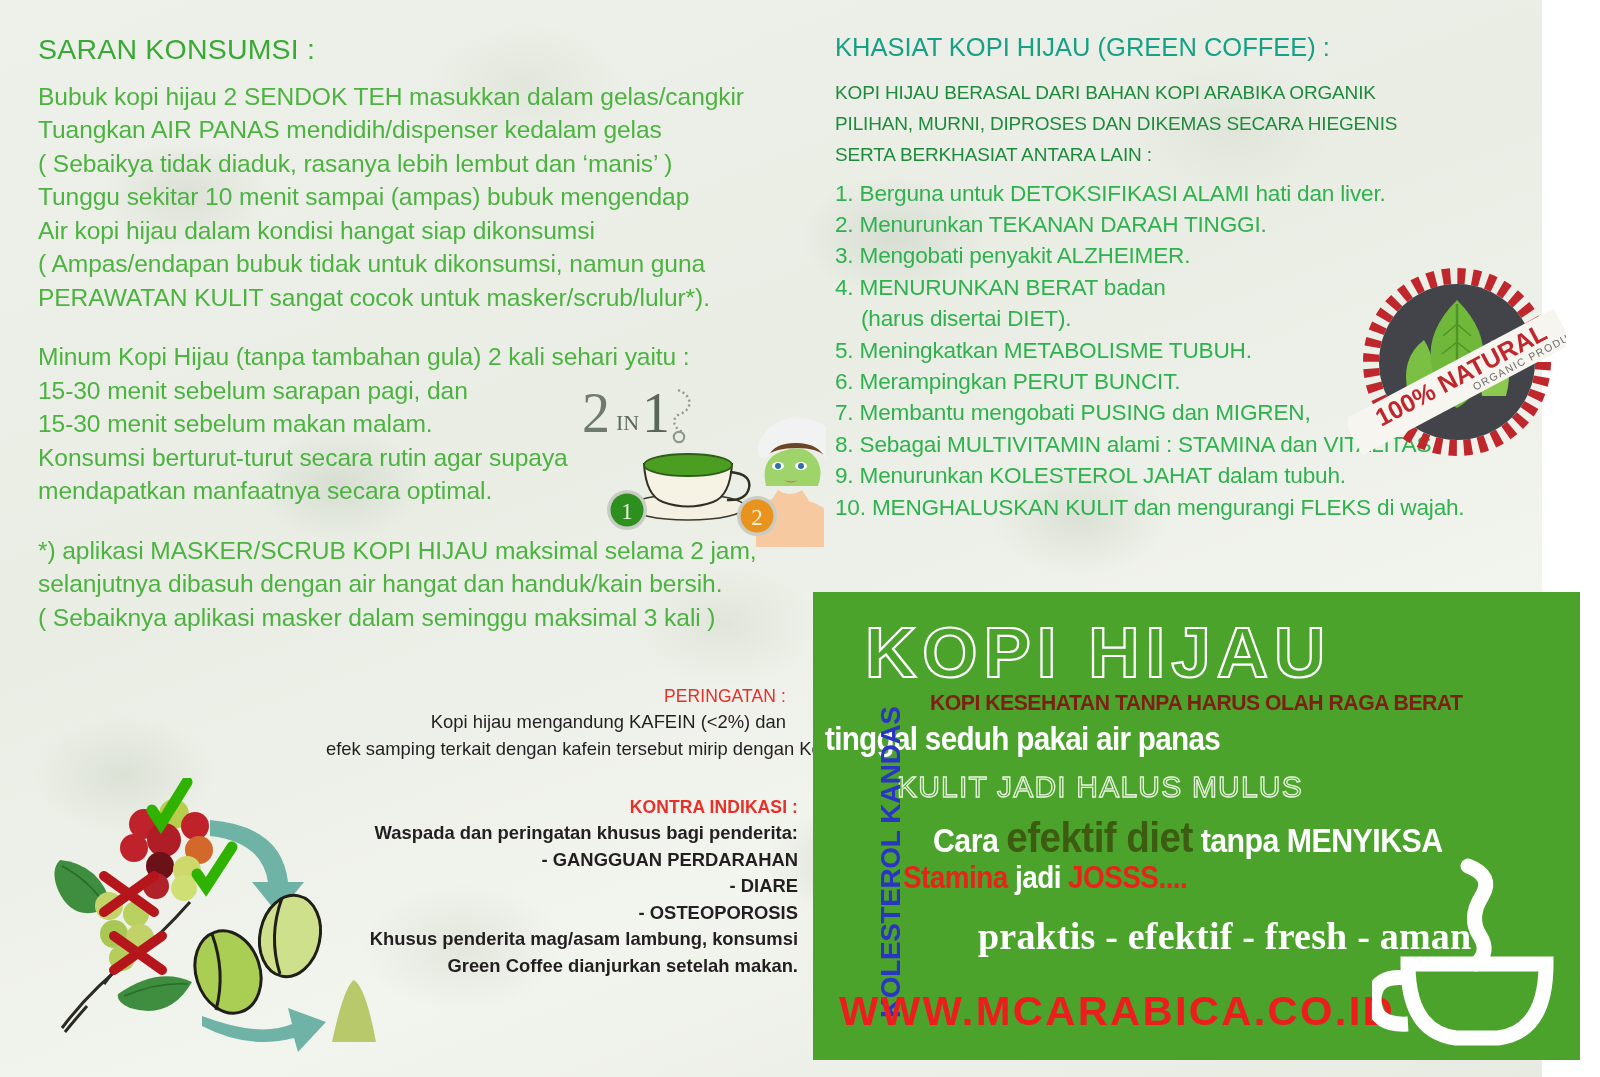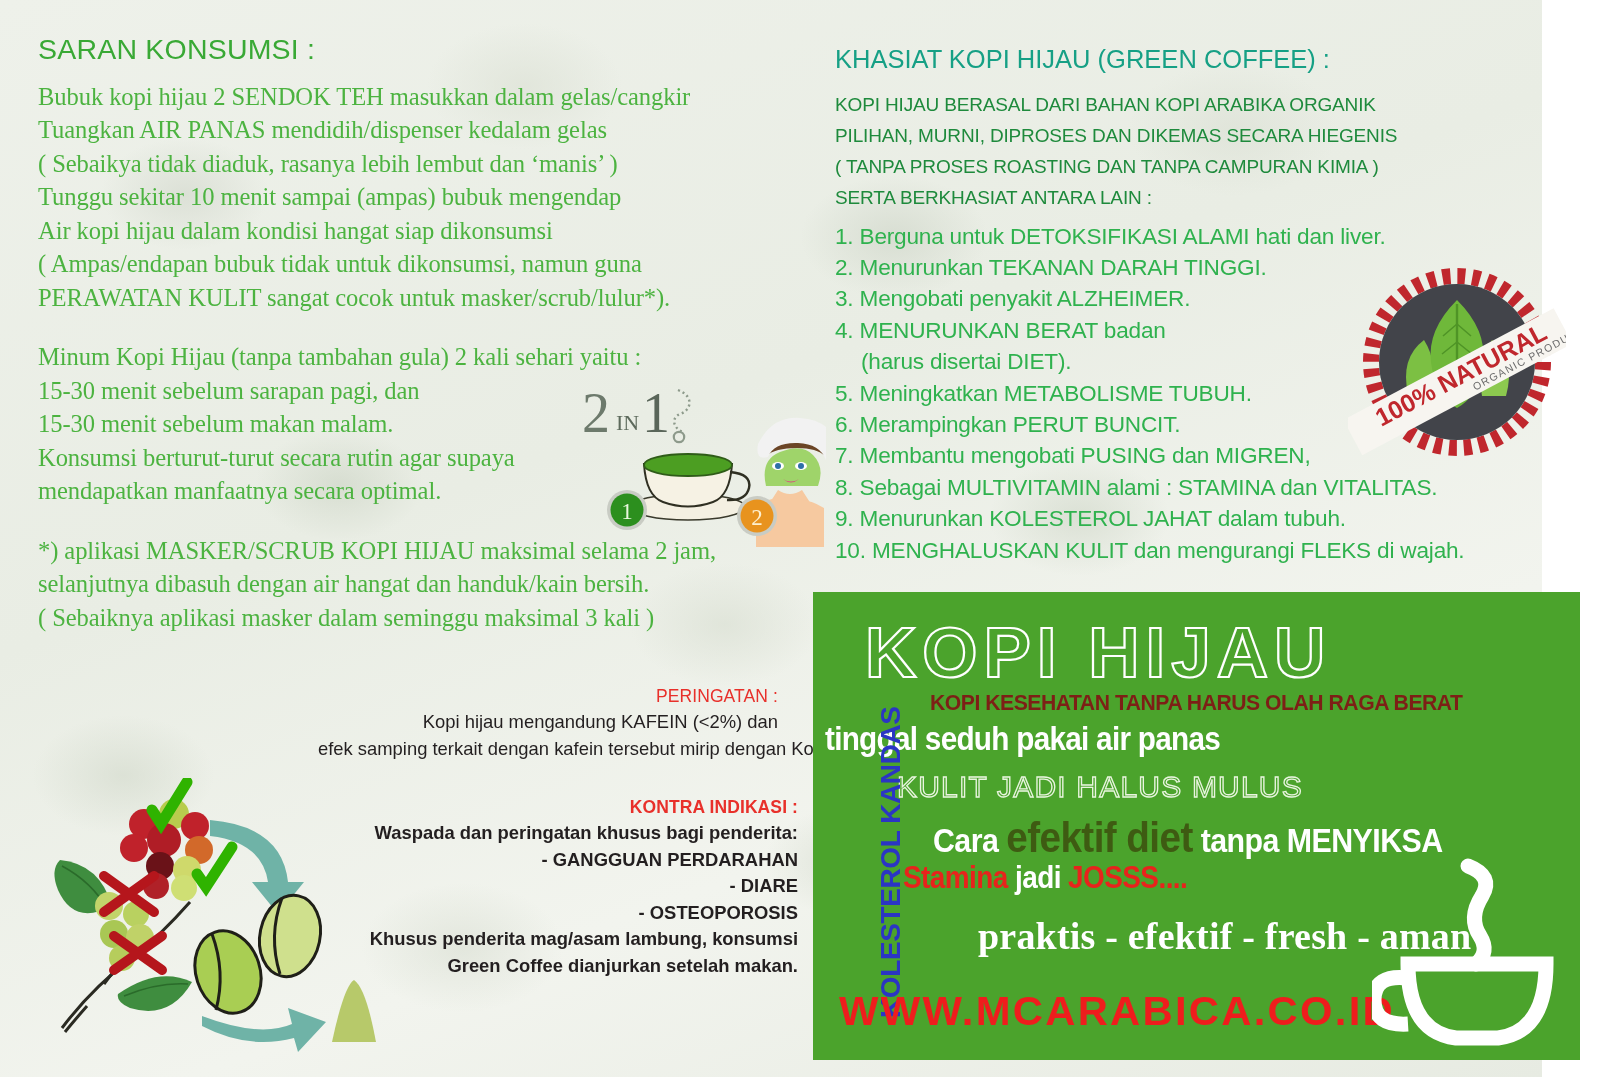"KHASIAT KOPI HIJAU (GREEN COFFEE)" #right-col { top: 44px -> 32px }
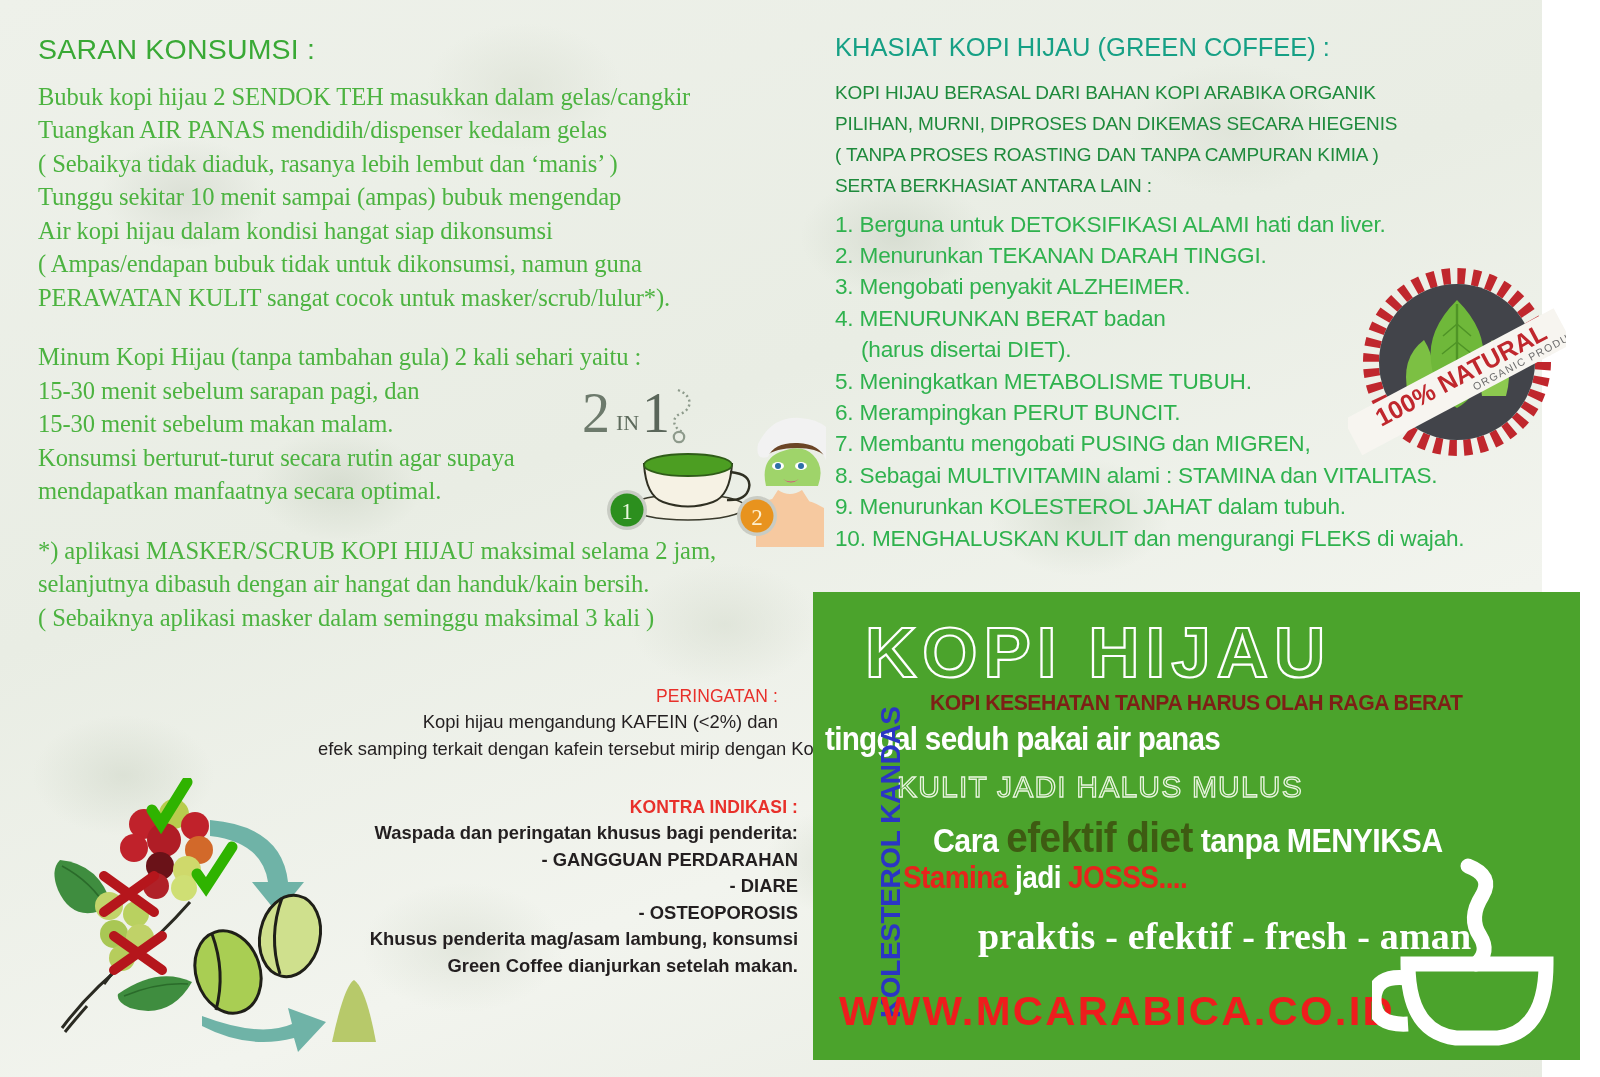"Bubuk kopi hijau 2 SENDOK" .green-line { font-family: Liberation Serif, serif -> none }
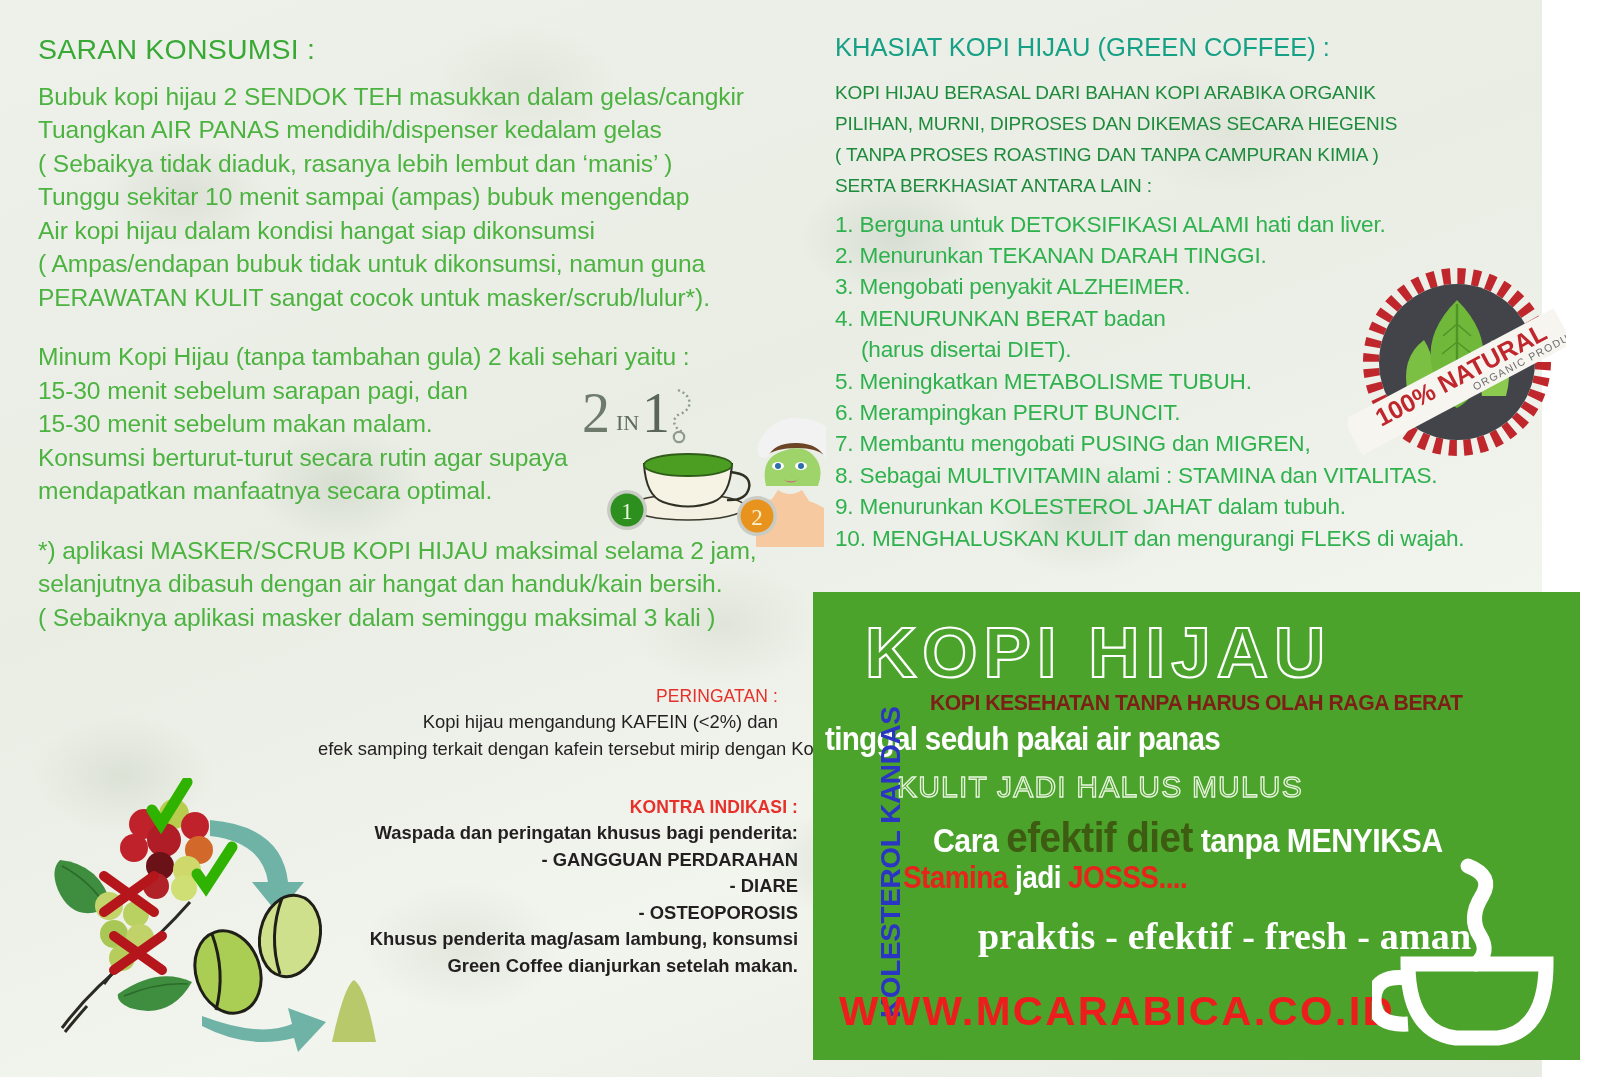"( TANPA PROSES ROASTING DAN" div.intro-line { html: <div>( TANPA PROSES ROASTING DAN TANPA CAMPURAN KIMIA )</div> -> none }
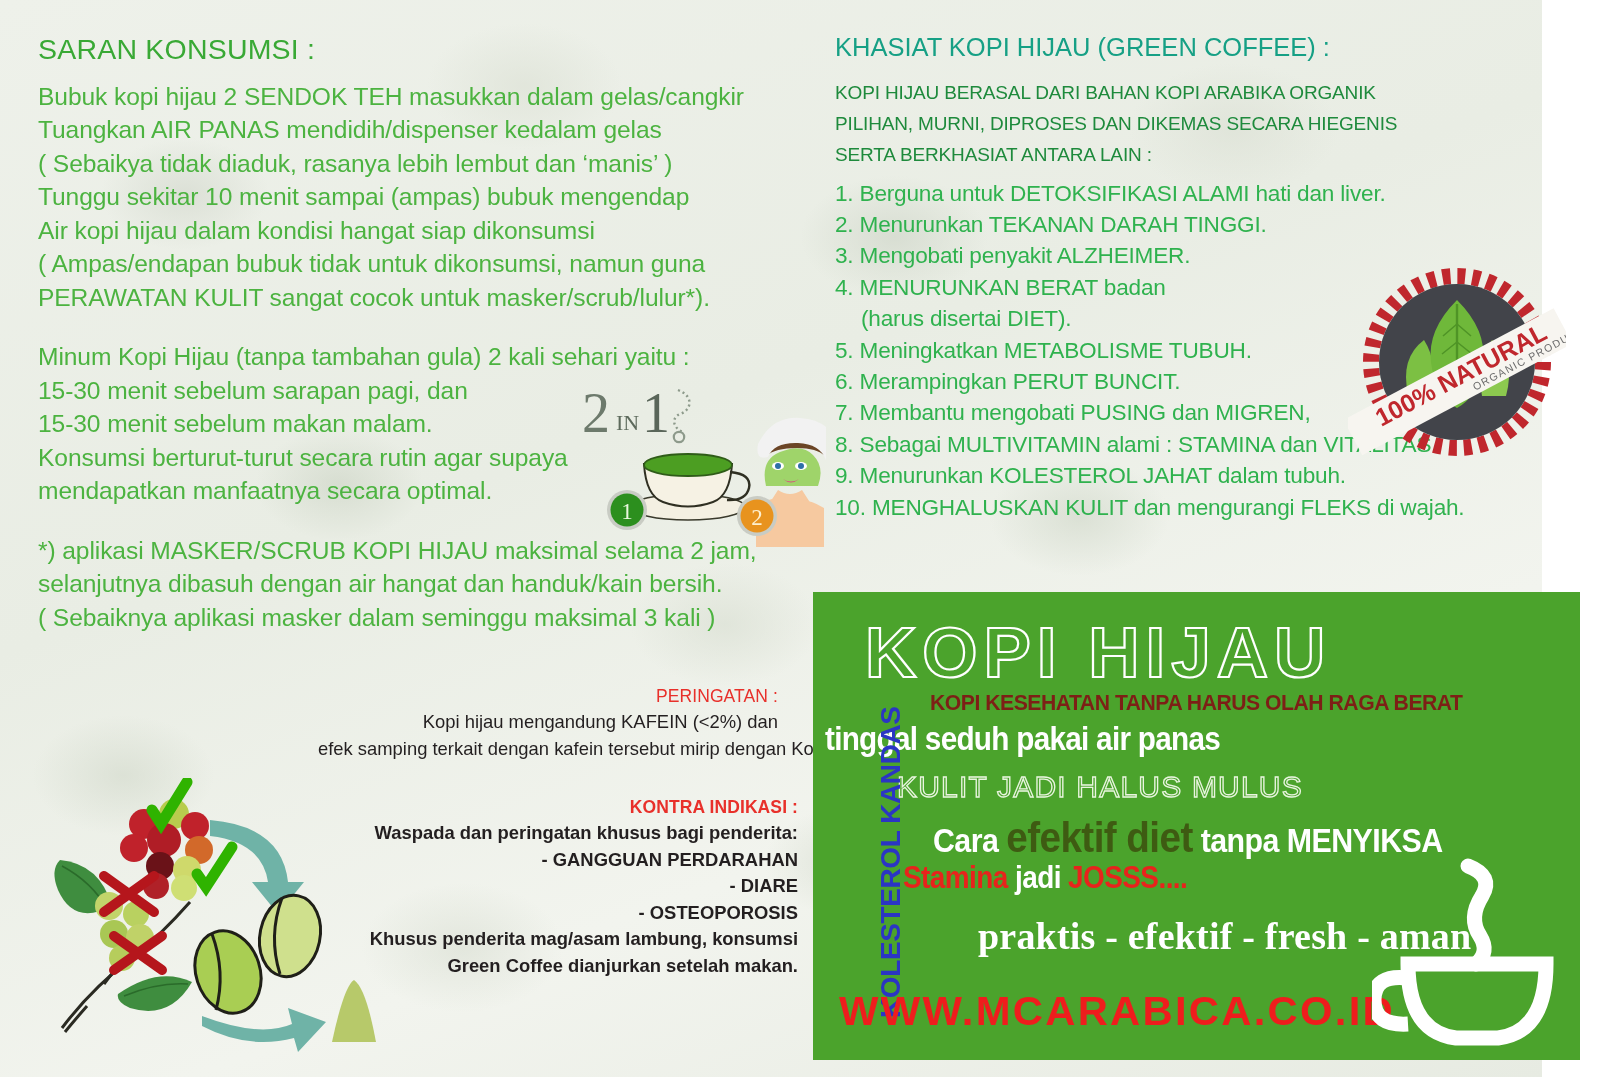"PERINGATAN :" #peringatan { left: 318px -> 326px }
